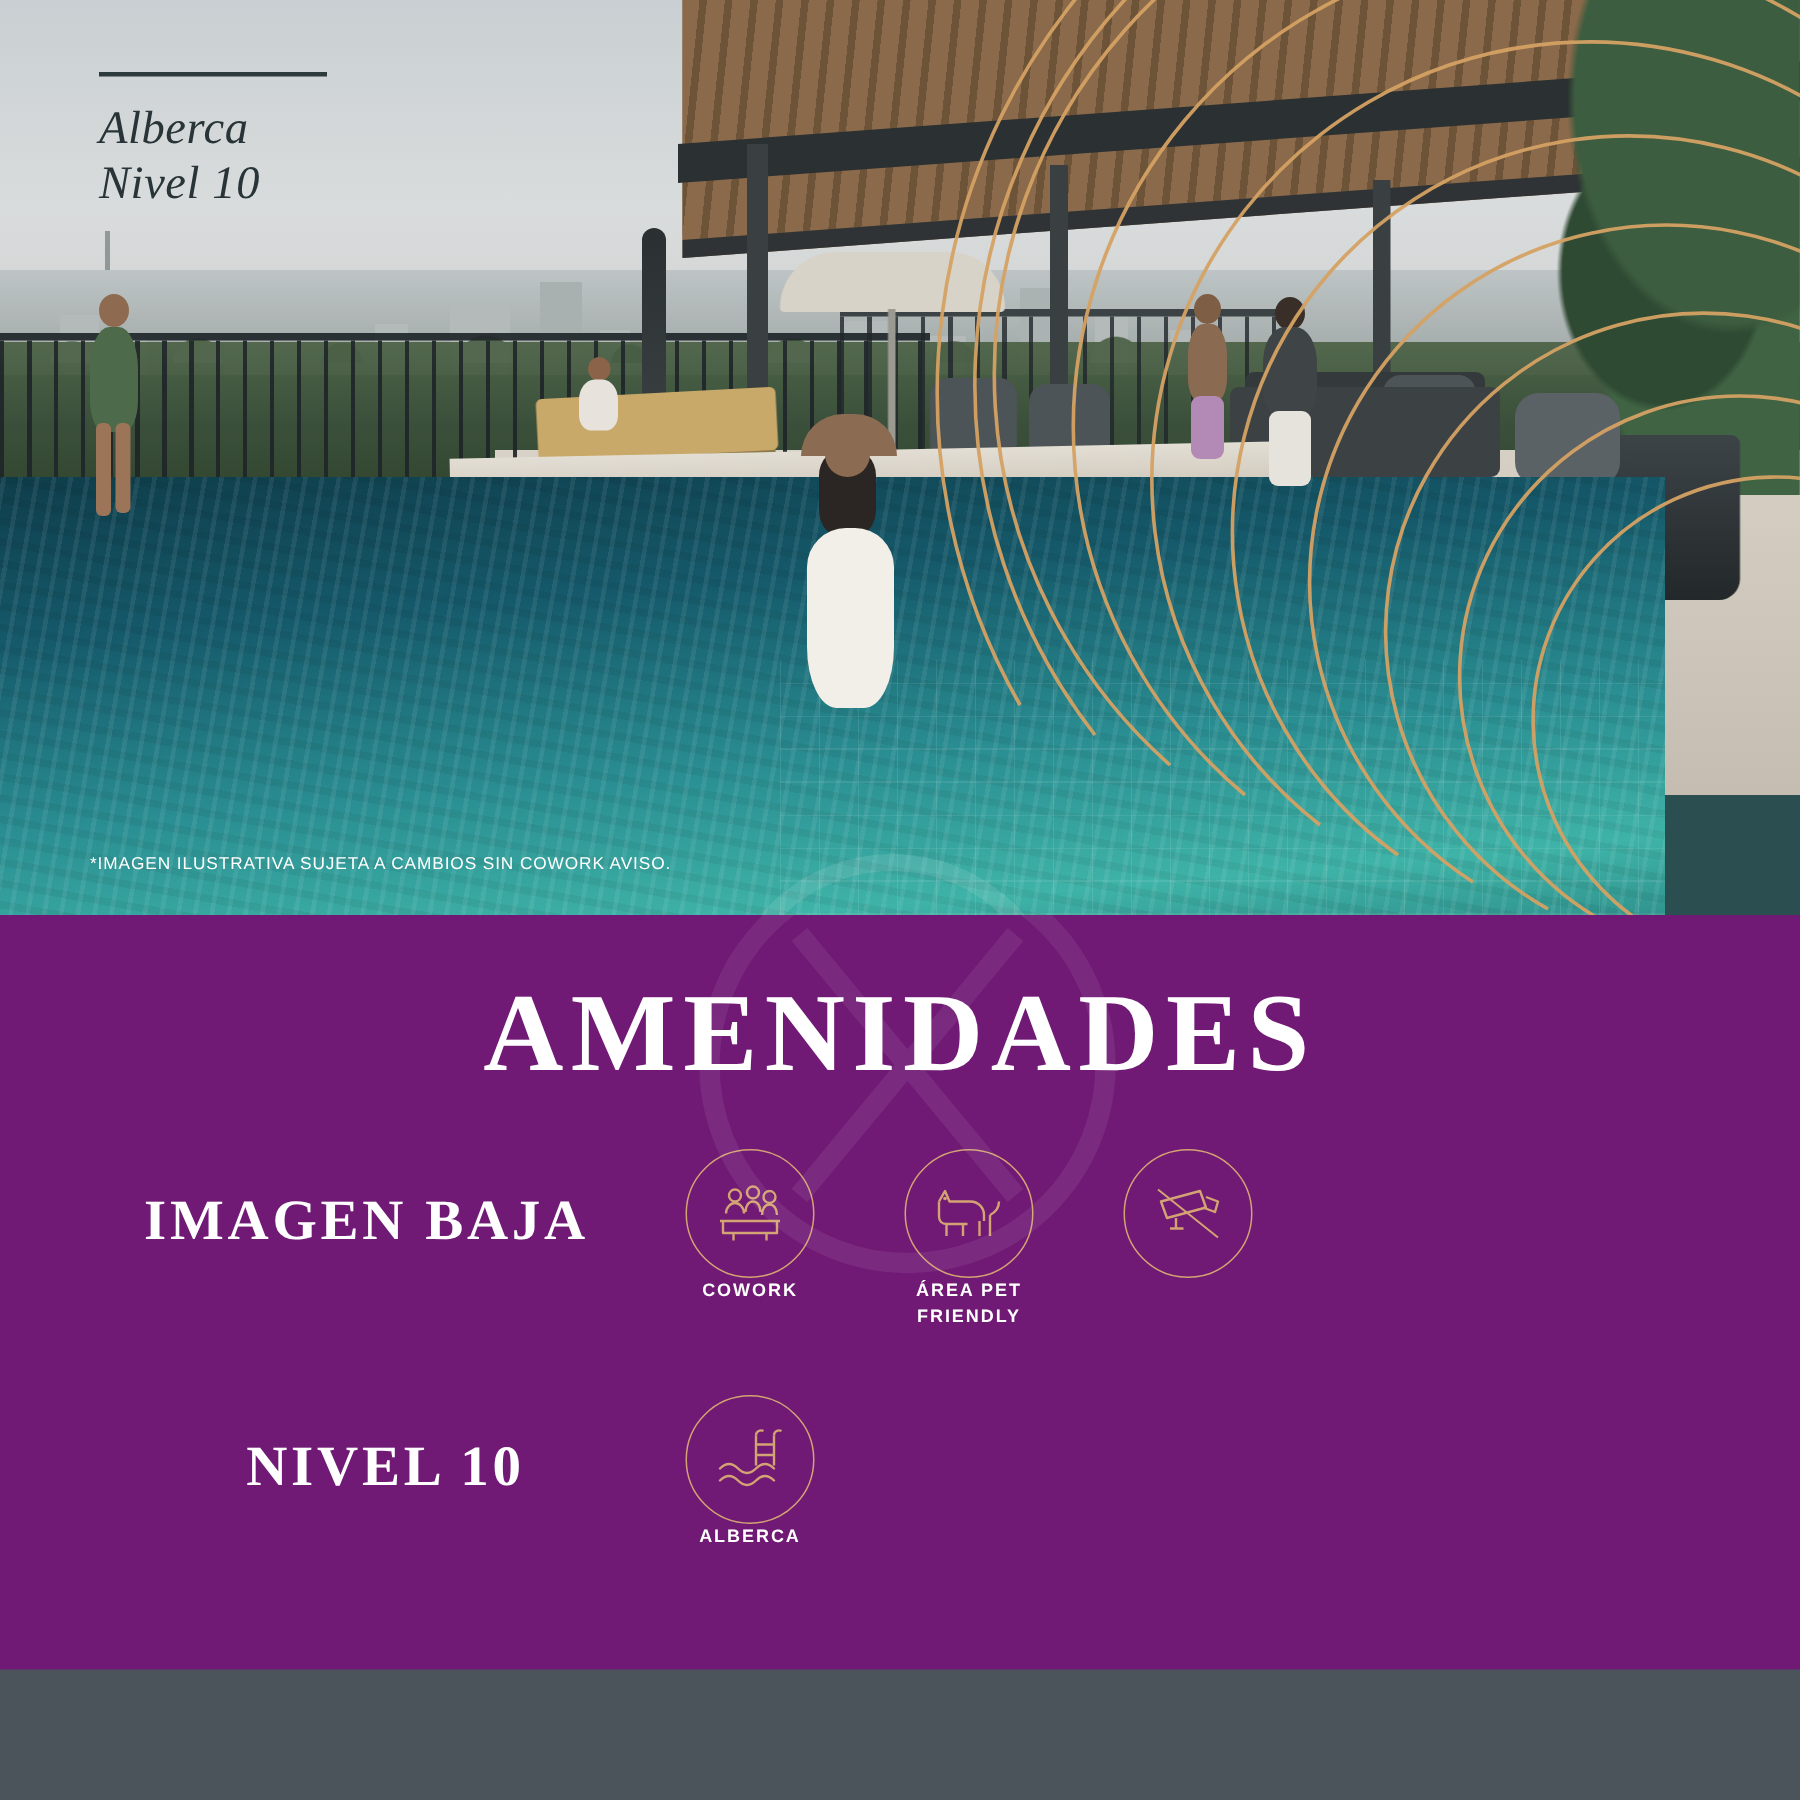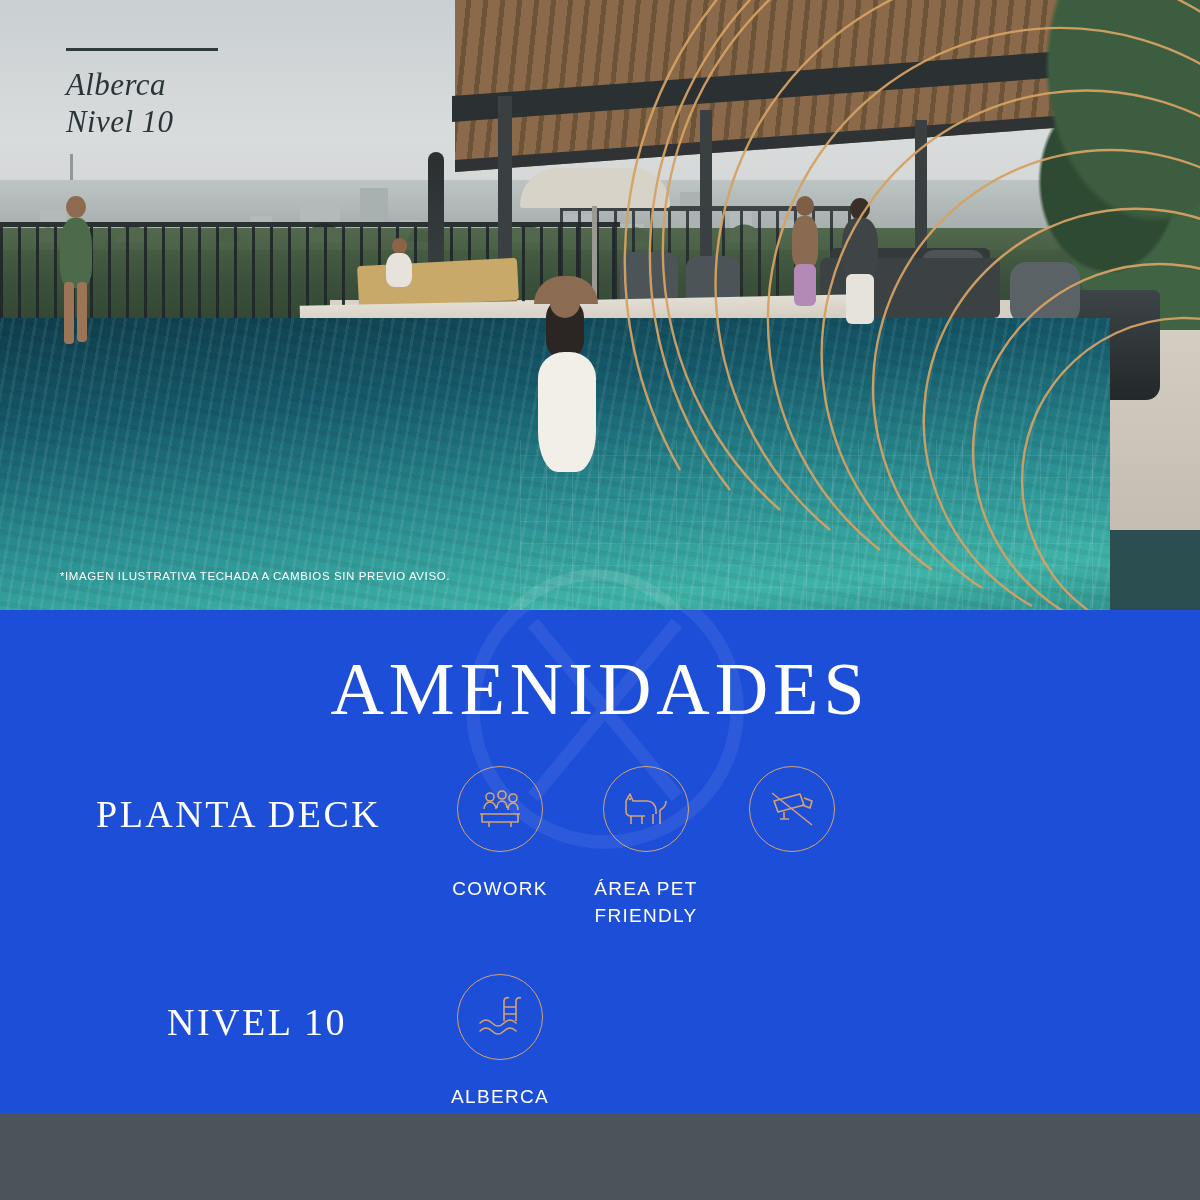"*IMAGEN ILUSTRATIVA TECHADA A CAMBIOS" div.disclaimer { text: TECHADA A CAMBIOS SIN PREVIO -> SUJETA A CAMBIOS SIN COWORK }
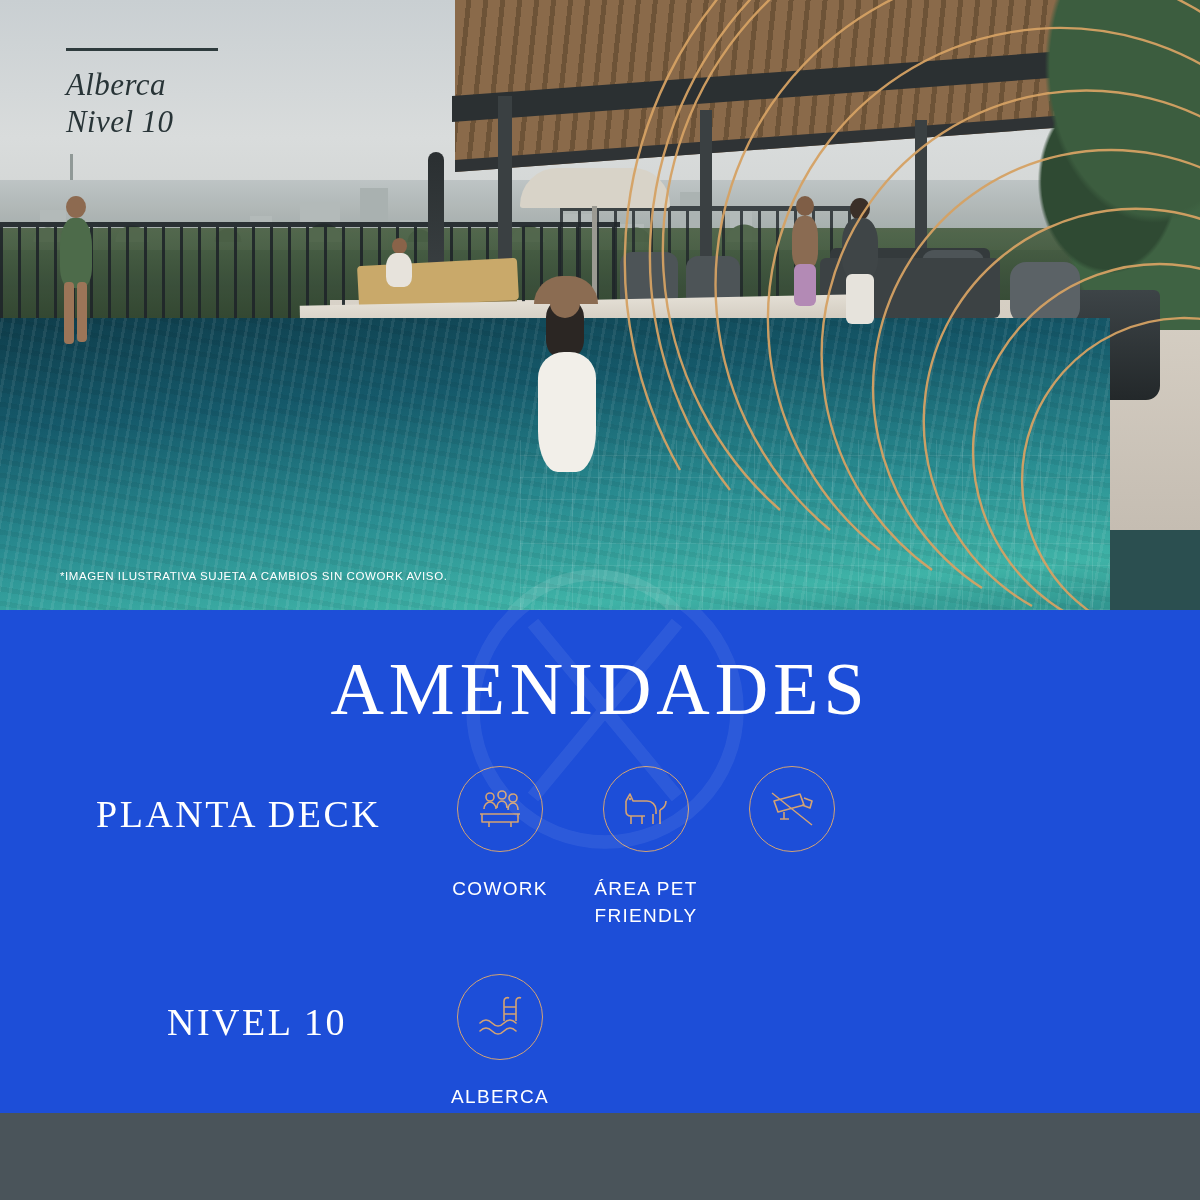"AMENIDADES" .panel { background: #1d4ed8 -> #701a75; font-weight: none -> bold }
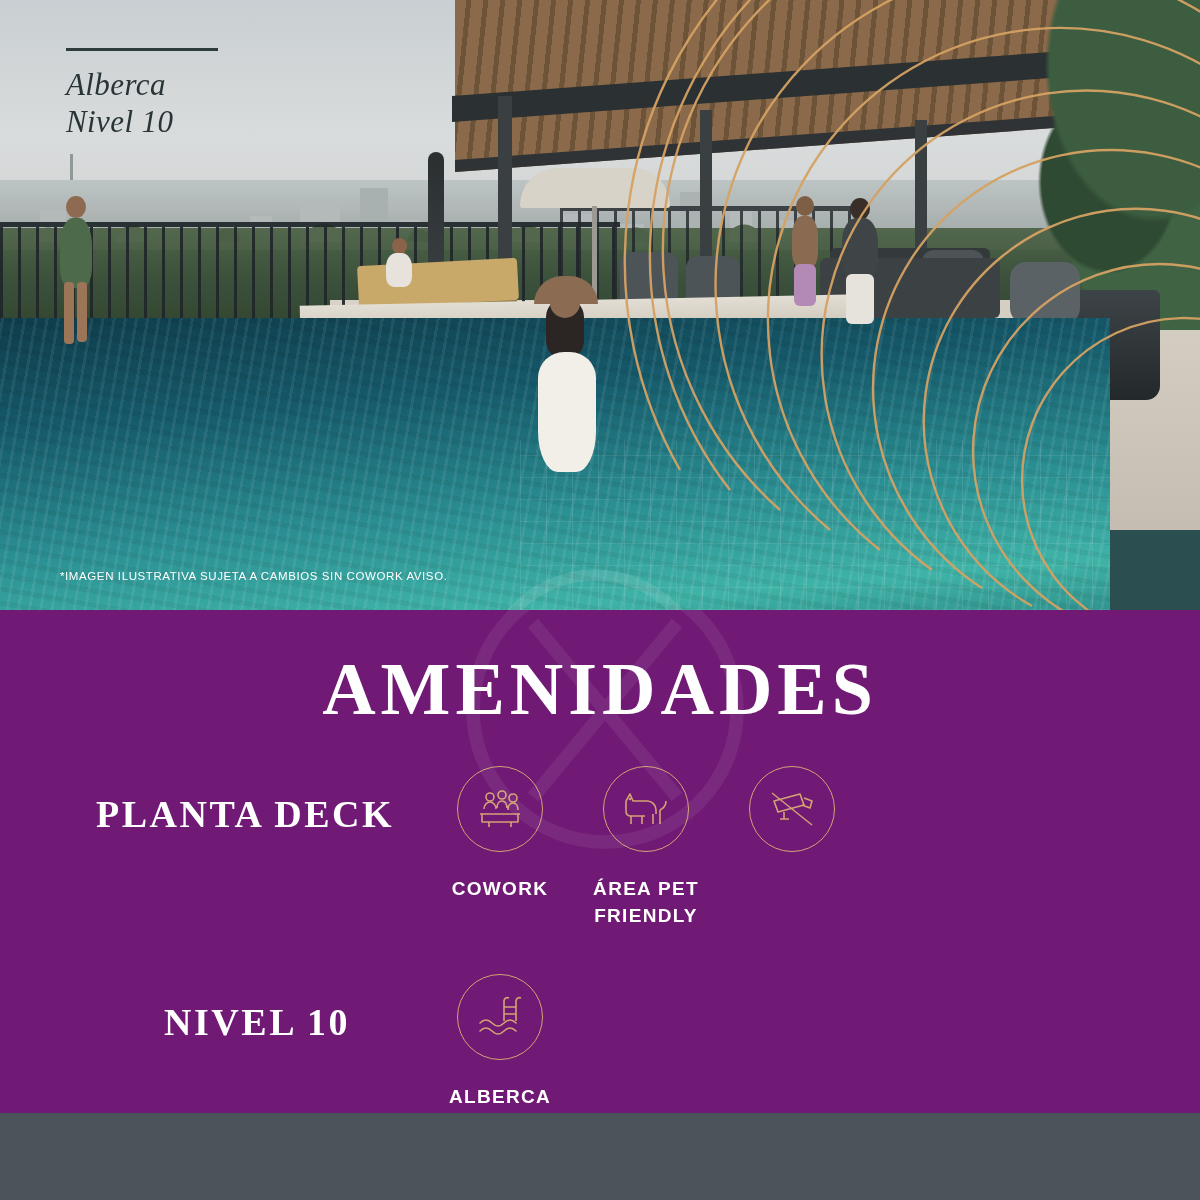"PLANTA DECK" div.group-label { text: PLANTA DECK -> IMAGEN BAJA }
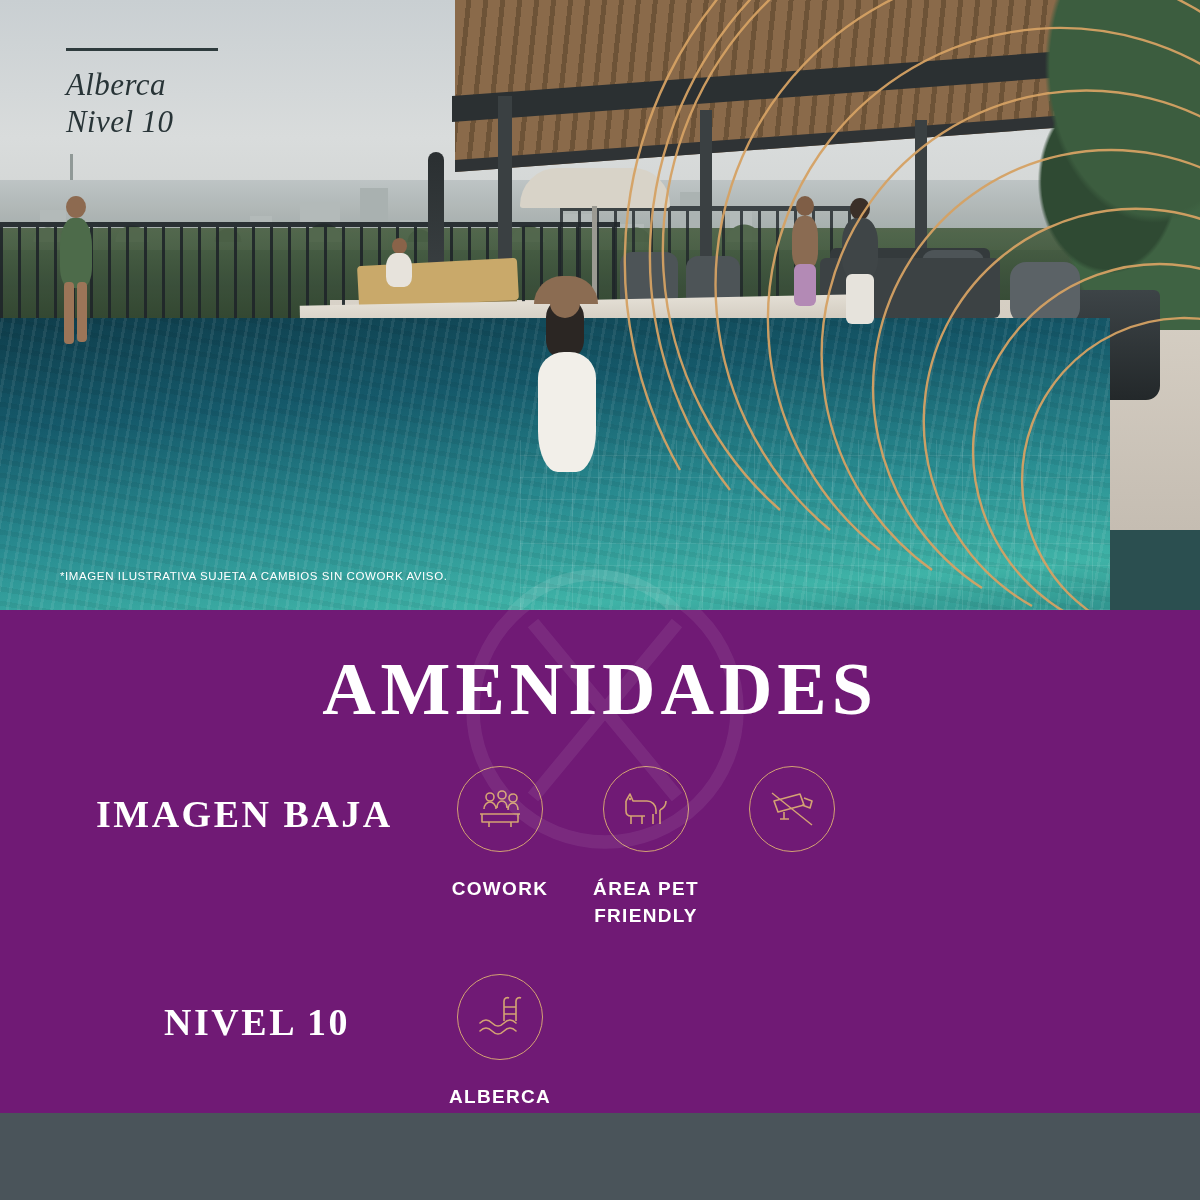"COWORK" .item-label { font-size: 19px -> 12px; margin-top: 24px -> 0 }
